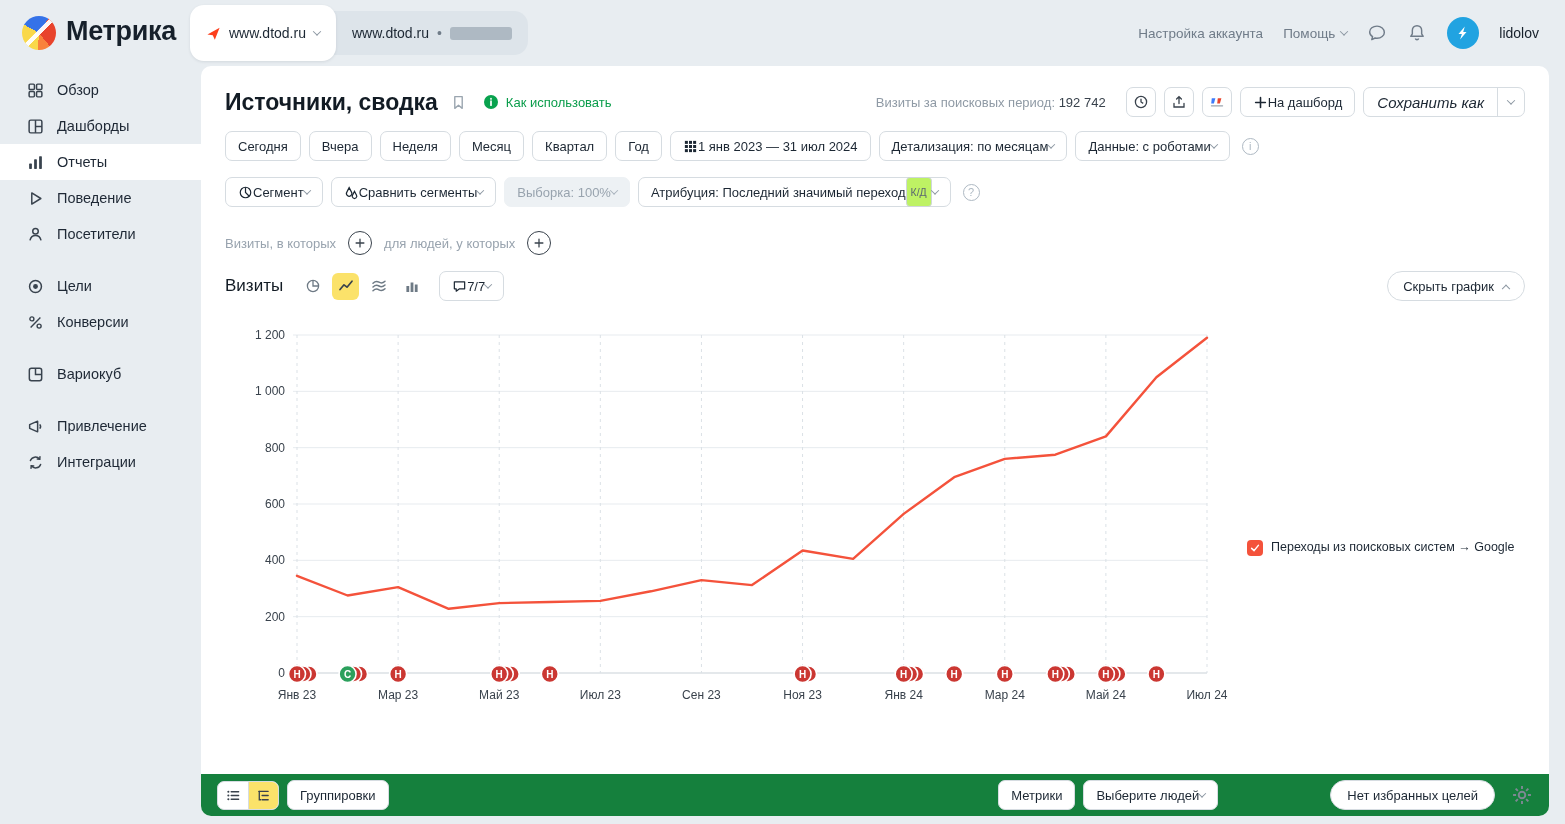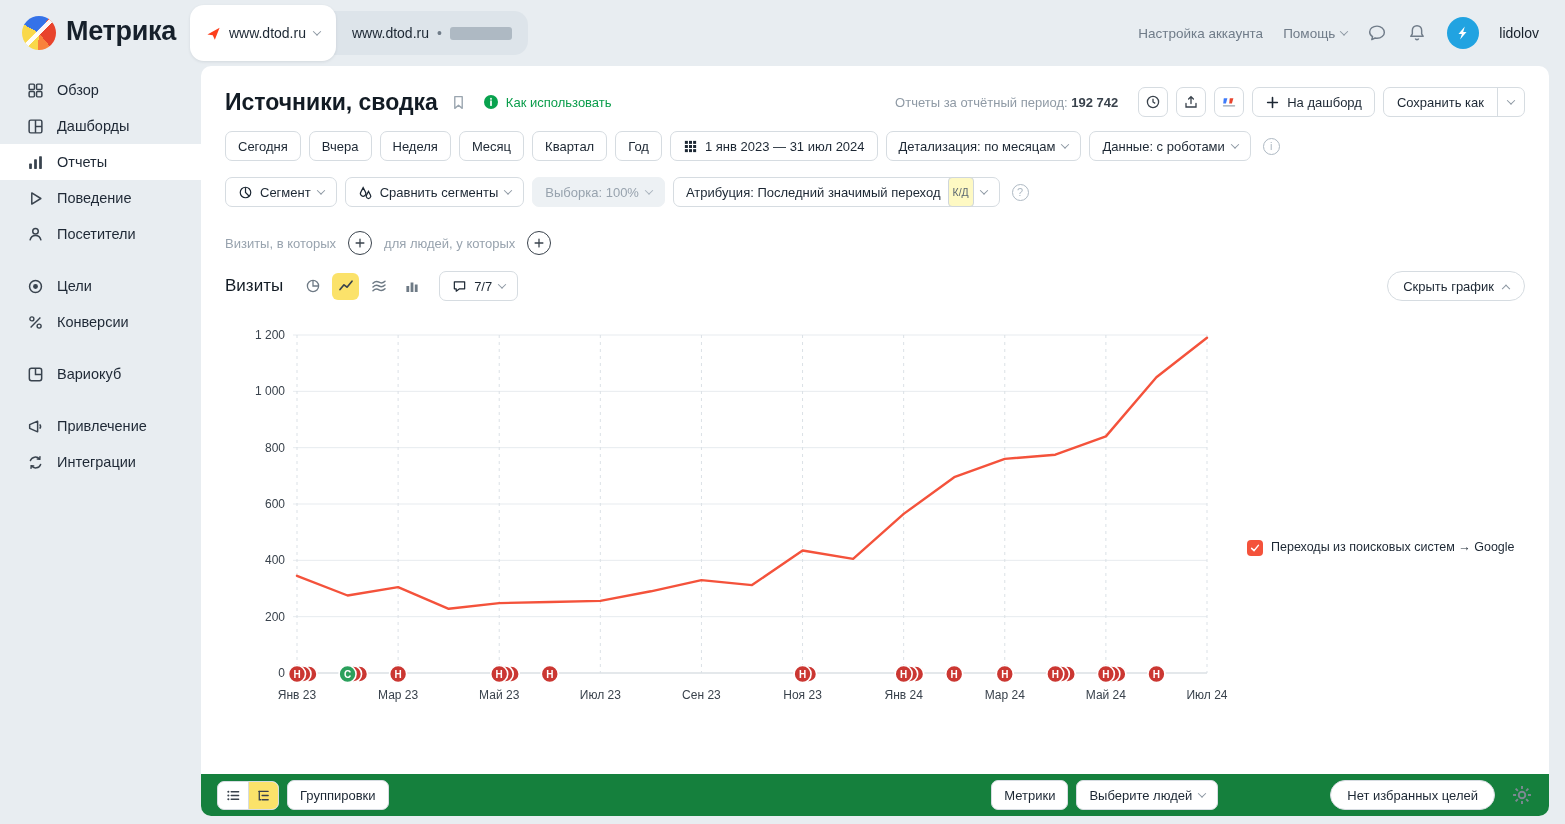"Отчеты за отчётный период:" span { text: Отчеты за отчётный -> Визиты за поисковых }
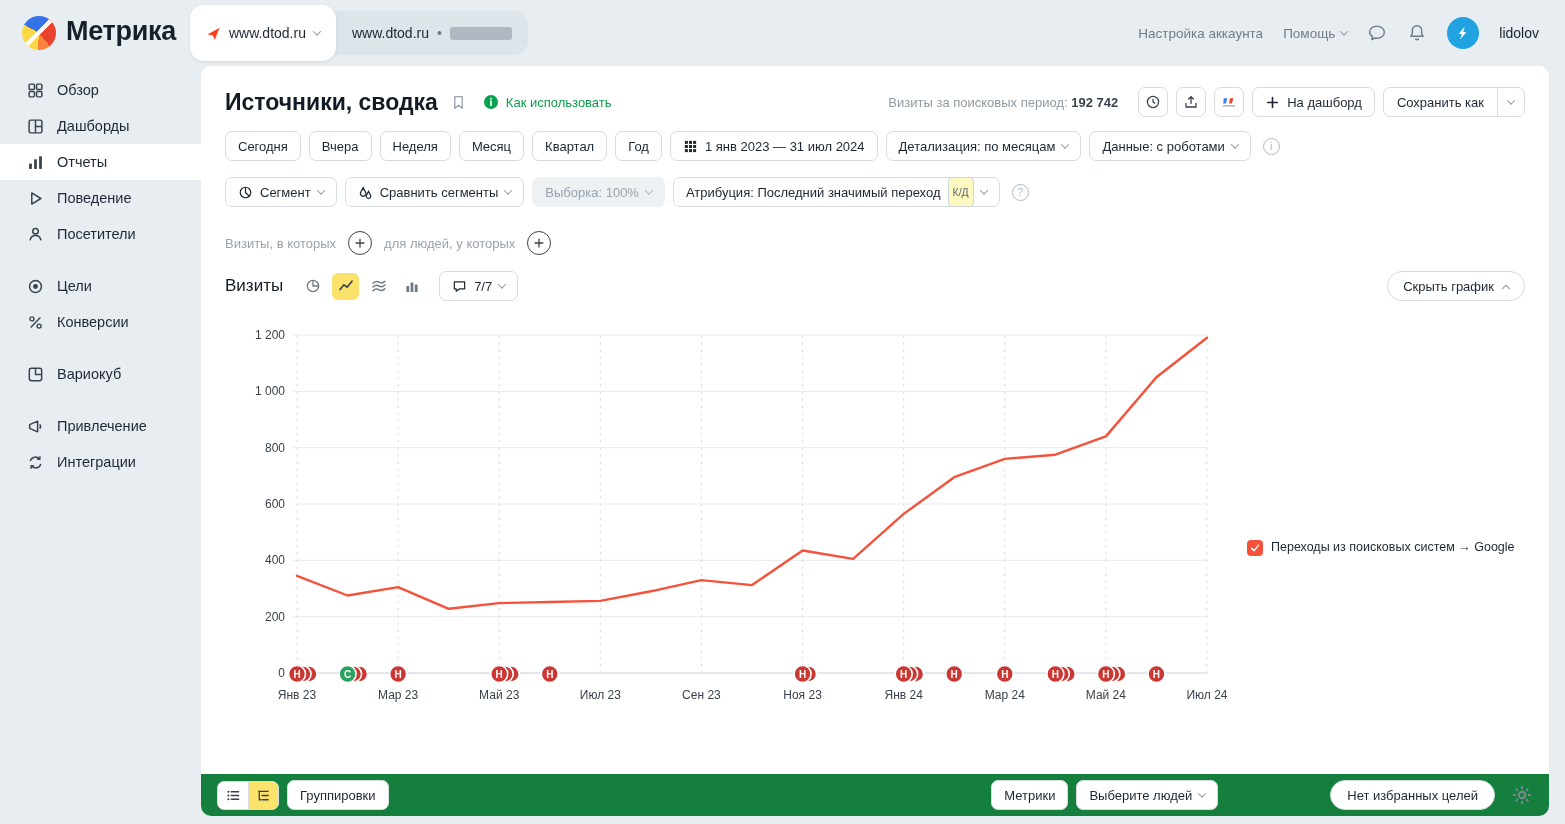"192 742" .visits-sum b { font-weight: 700 -> 400 }
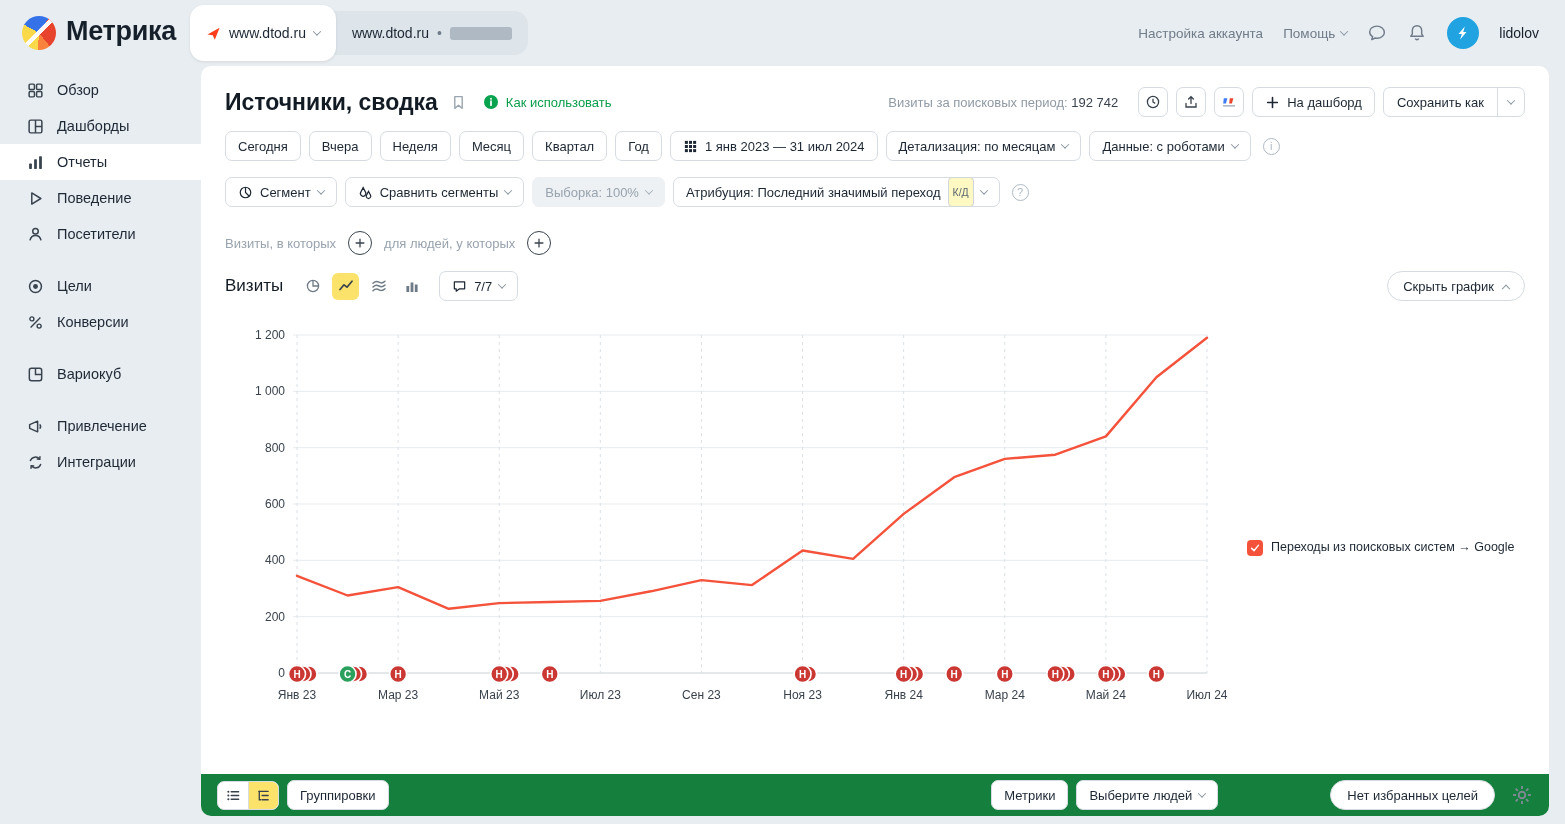"На дашборд" .btn { gap: 7px -> none }
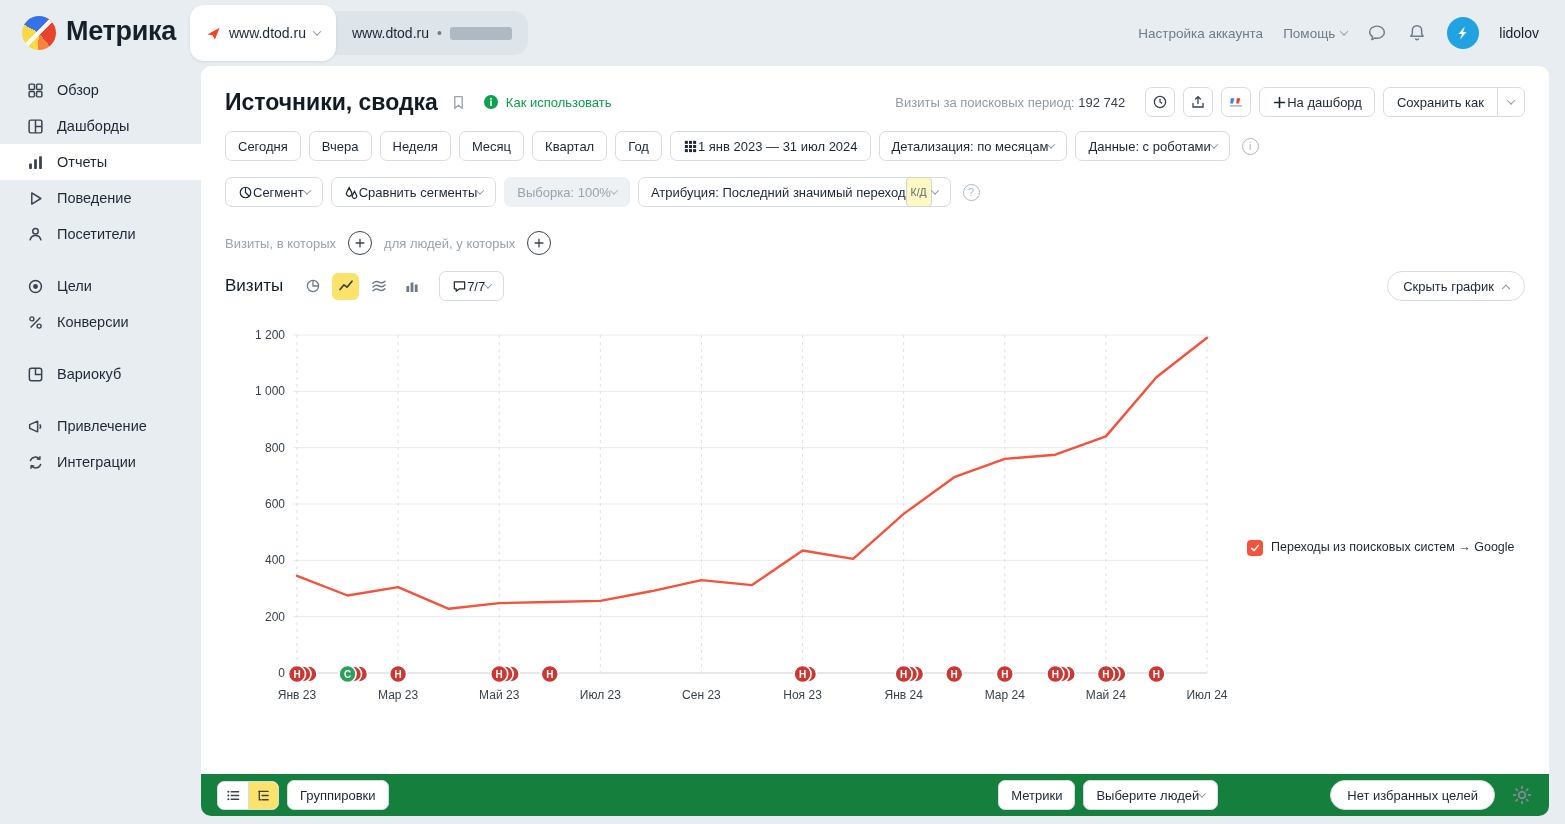"Сохранить как" .split .main { font-size: 13px -> 15px; font-style: none -> italic }
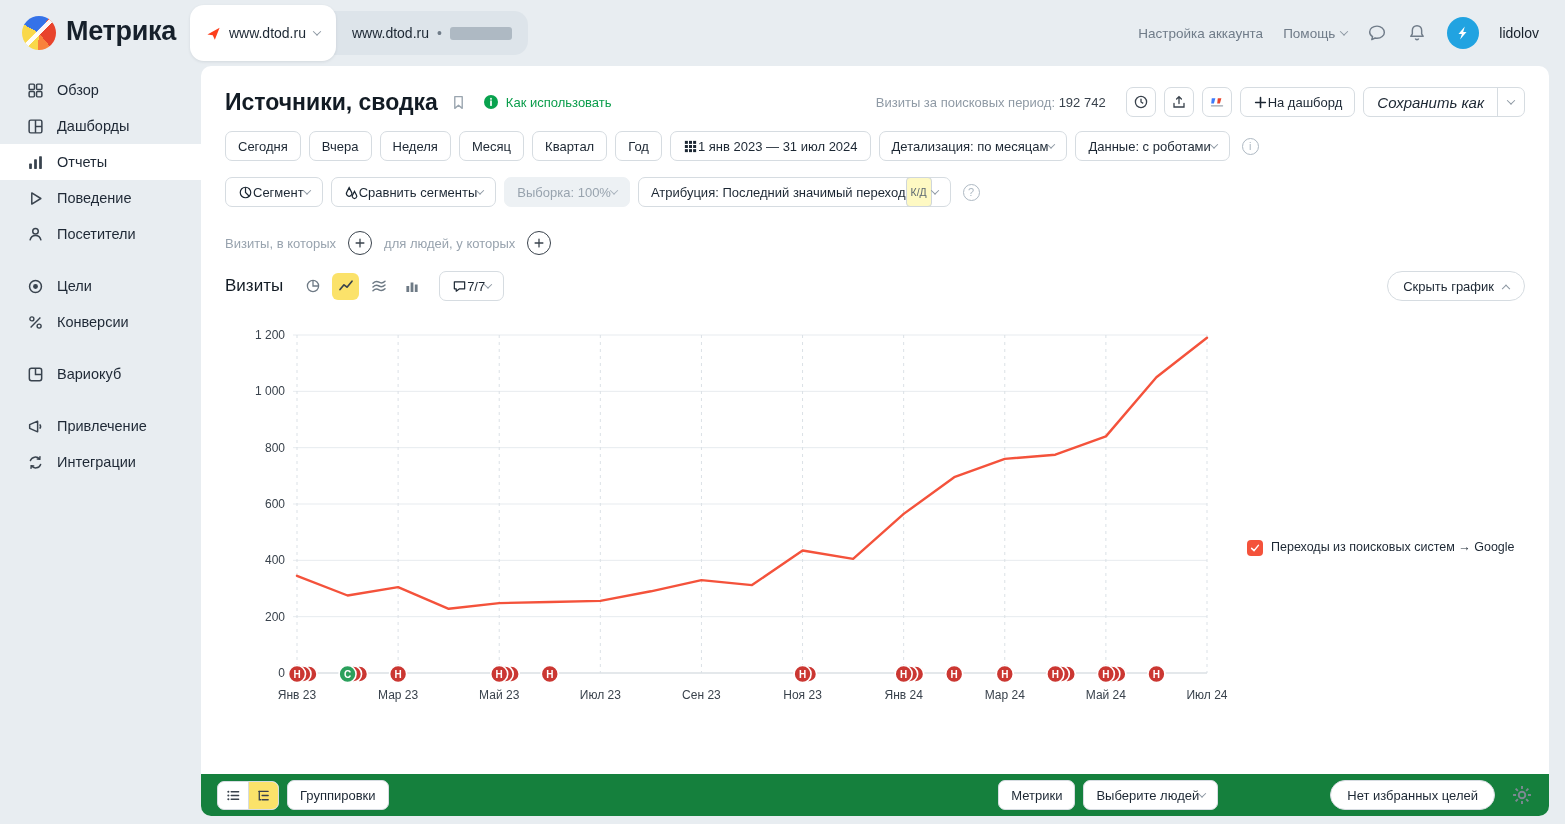"К/Д" .badge { background: #fef9c3 -> #bef264 }
